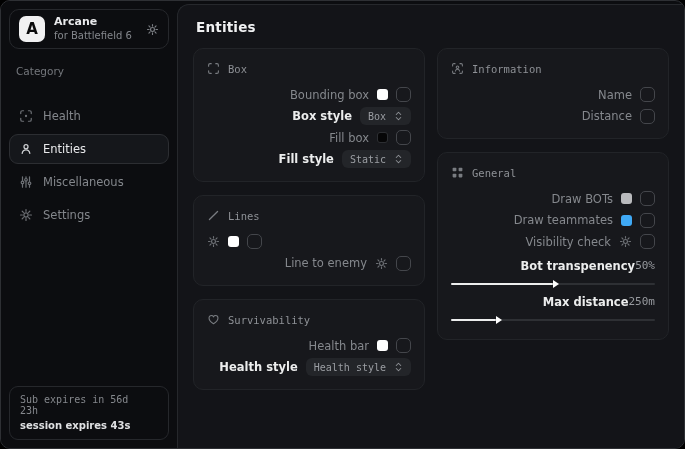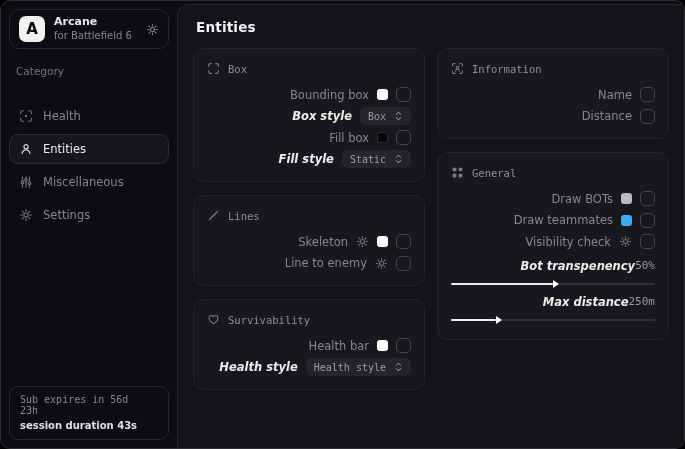"Box style" .row-label.active { font-style: italic -> none }
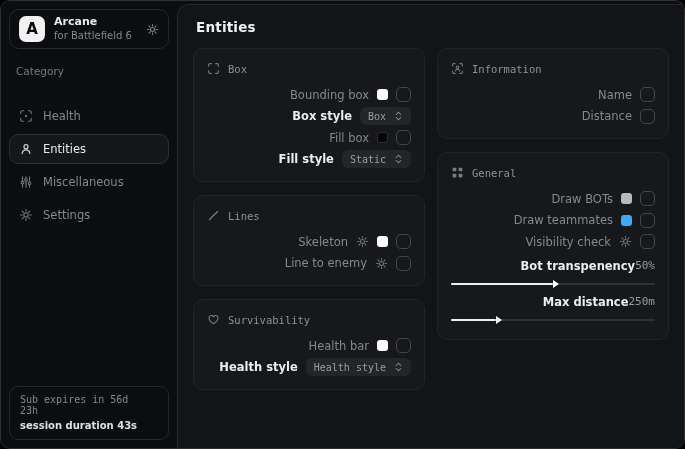"Skeleton" span.row-label { html: <span>Skeleton</span> -> none }
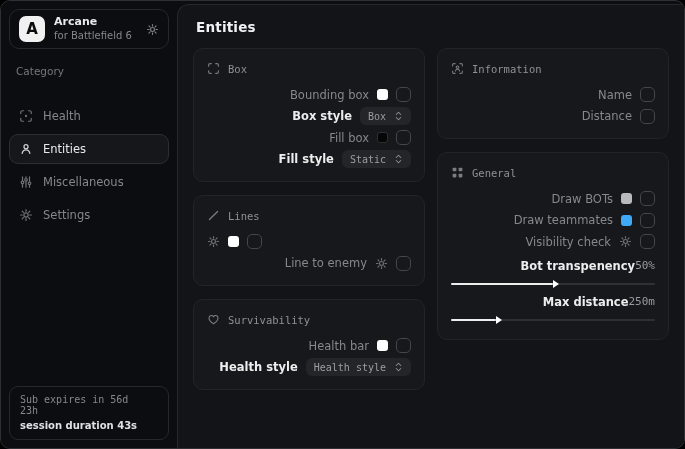"session duration 43s" div.sub-line2 { text: duration -> expires }
